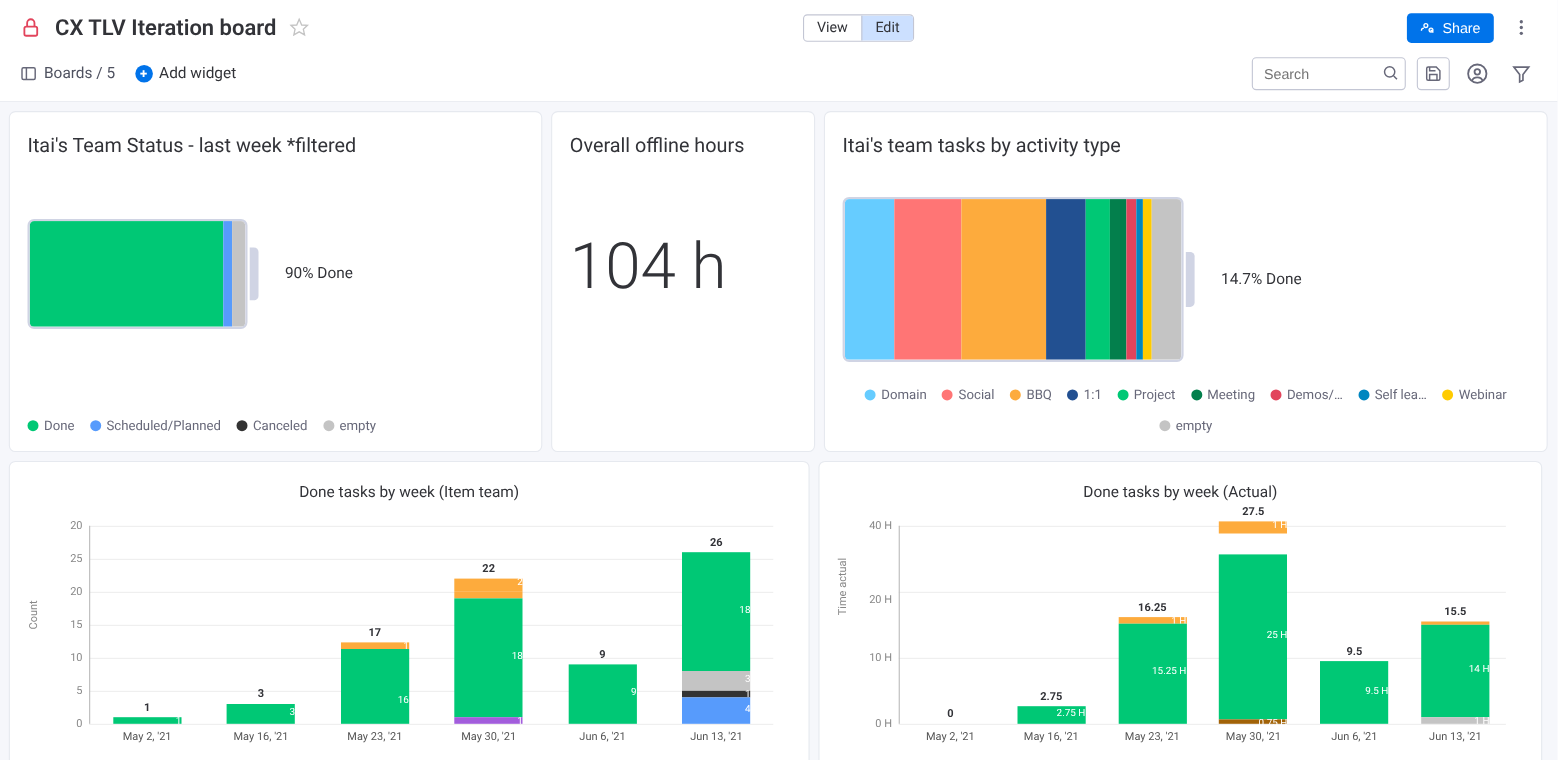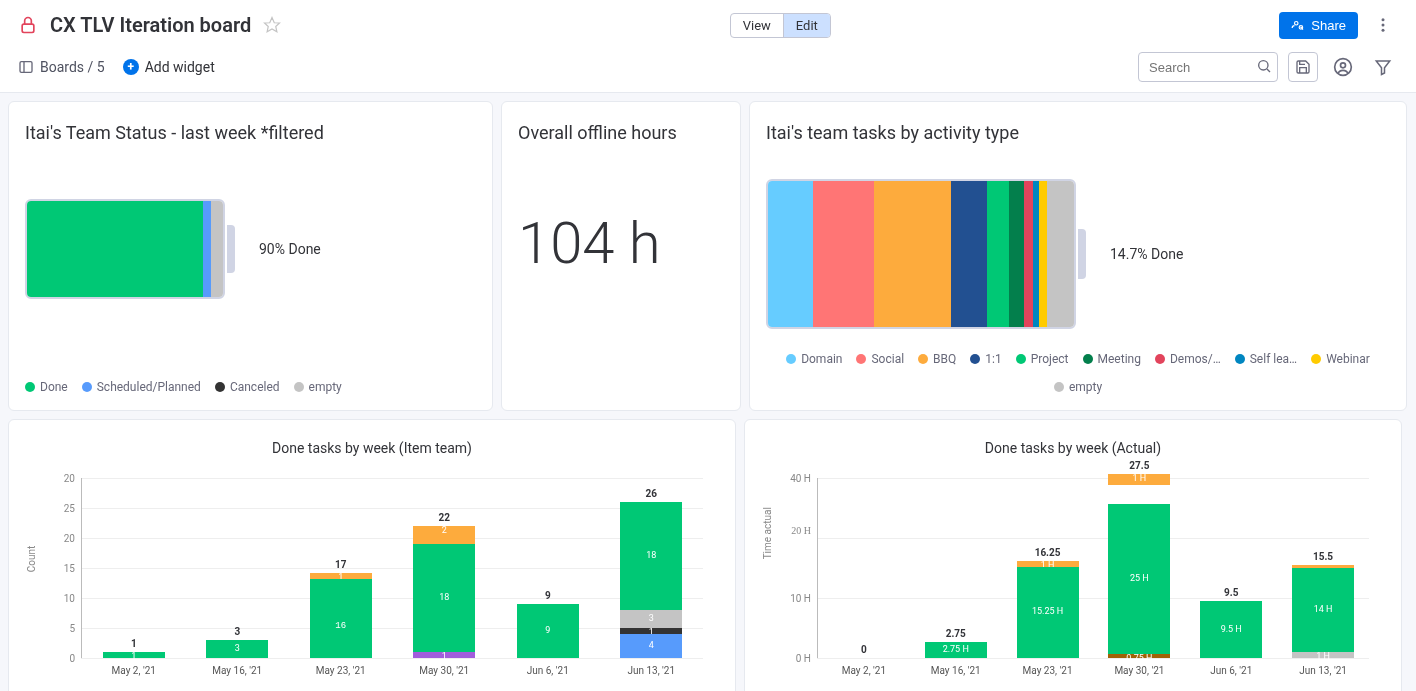"1 H" .seg-label { text-align: center -> right }
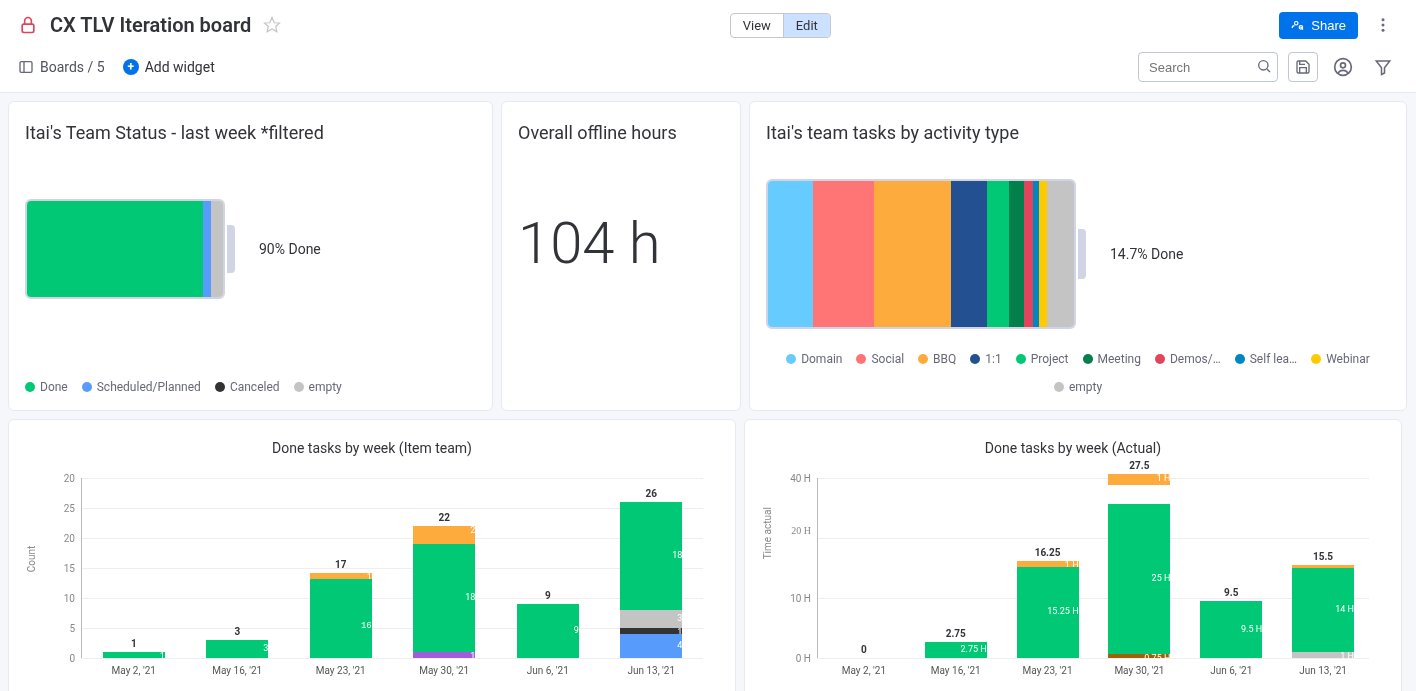"20 H" div.gridlabel { font-family: Liberation Serif, serif -> none; top: 52px -> 68px }
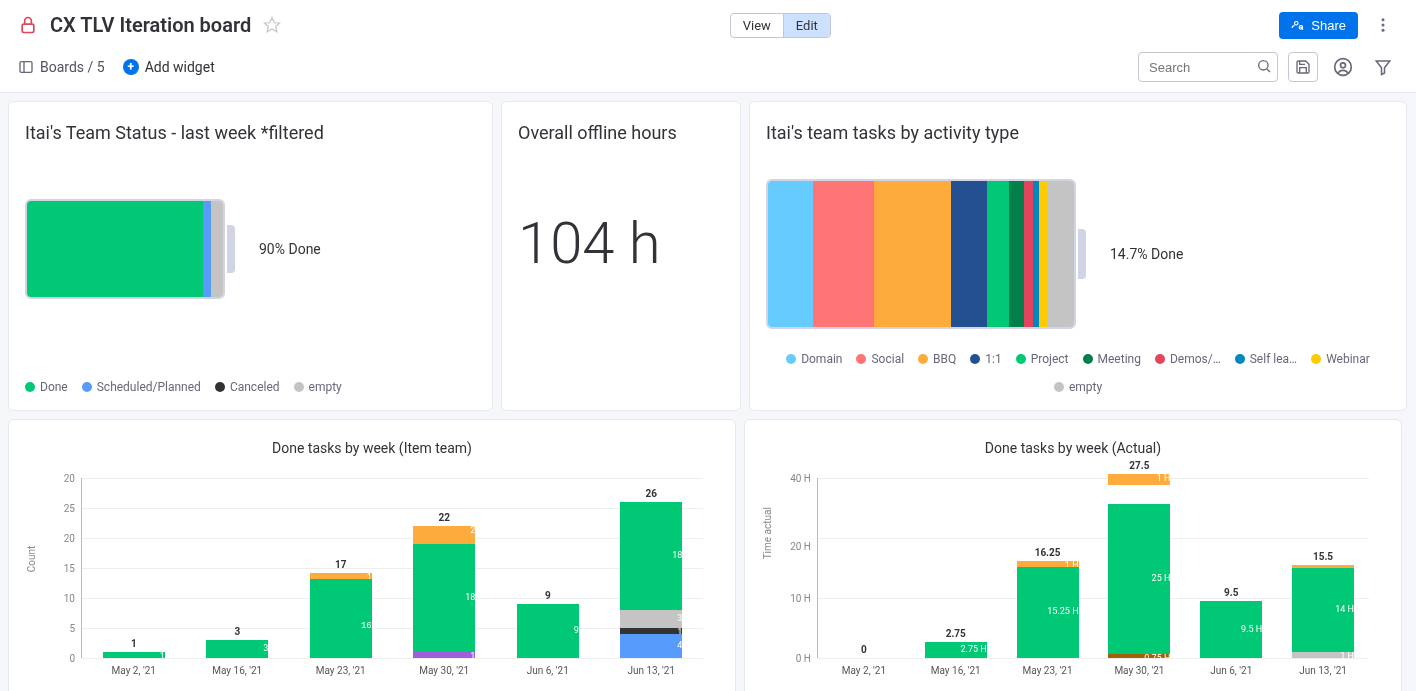"16" div.bar-seg { font-family: Liberation Mono, monospace -> none; height: 79px -> 68px }
